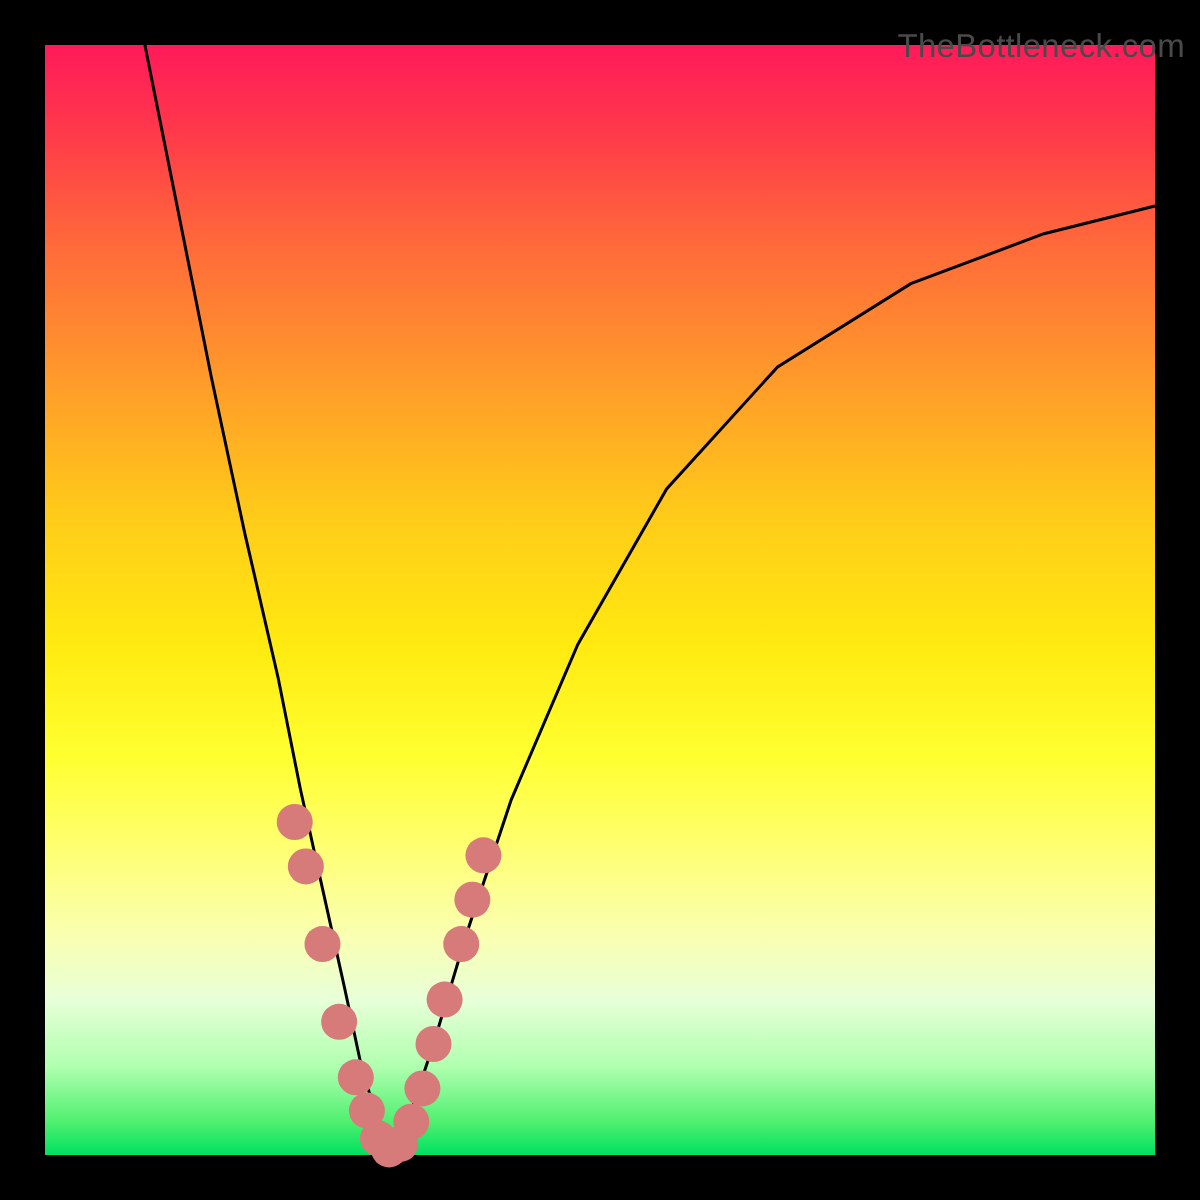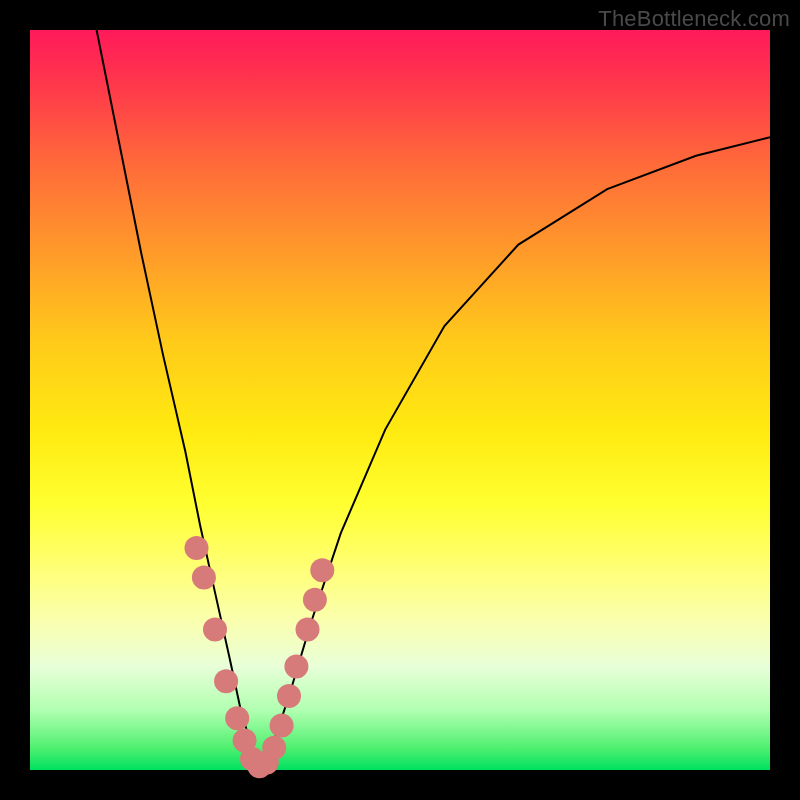"TheBottleneck.com" .watermark { top: 6px -> 18px }
